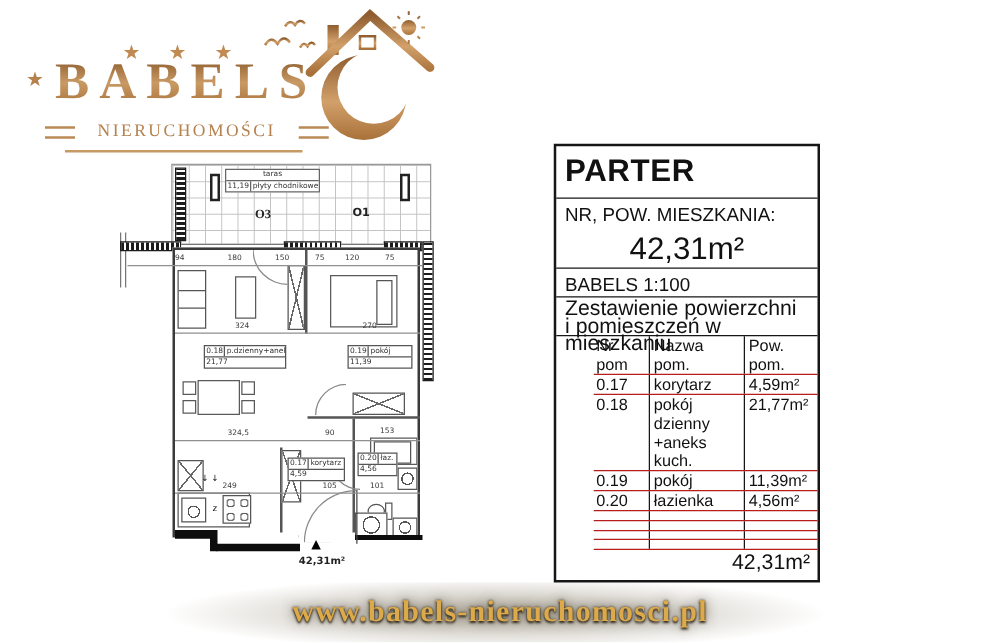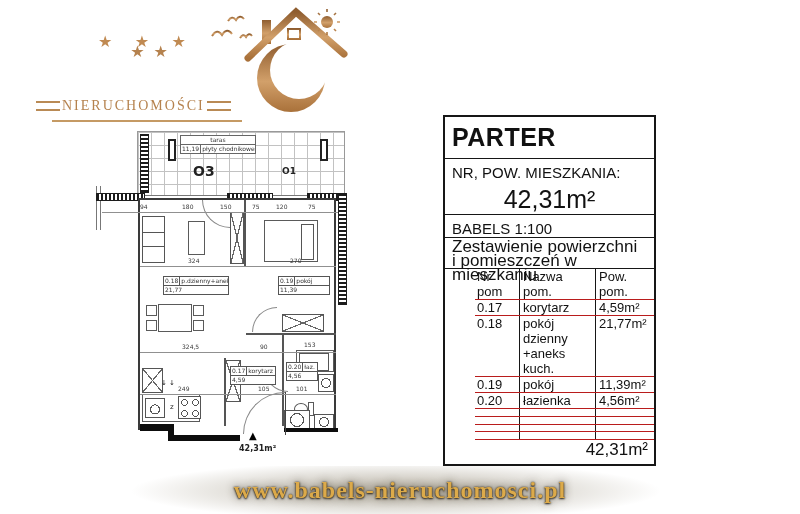"BABELS" span.brand-text { html: none -> <span>BABELS</span> }
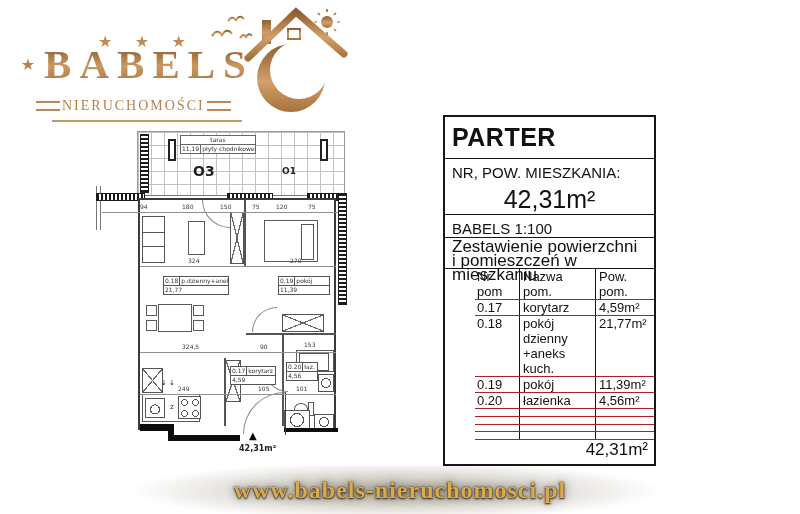"NIERUCHOMOŚCI" .subtitle-row { gap: 2px -> 18px }
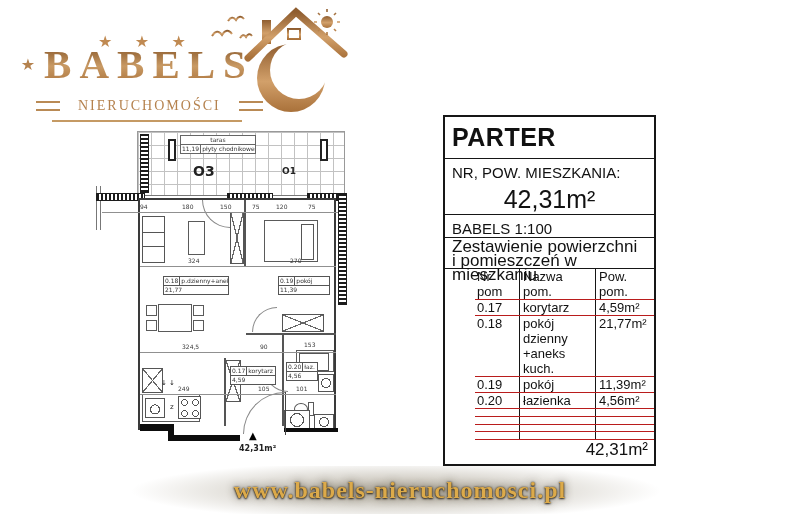"O3" div.p { font-family: none -> Liberation Serif, serif; font-size: 14px -> 10px; left: 97px -> 108px }
